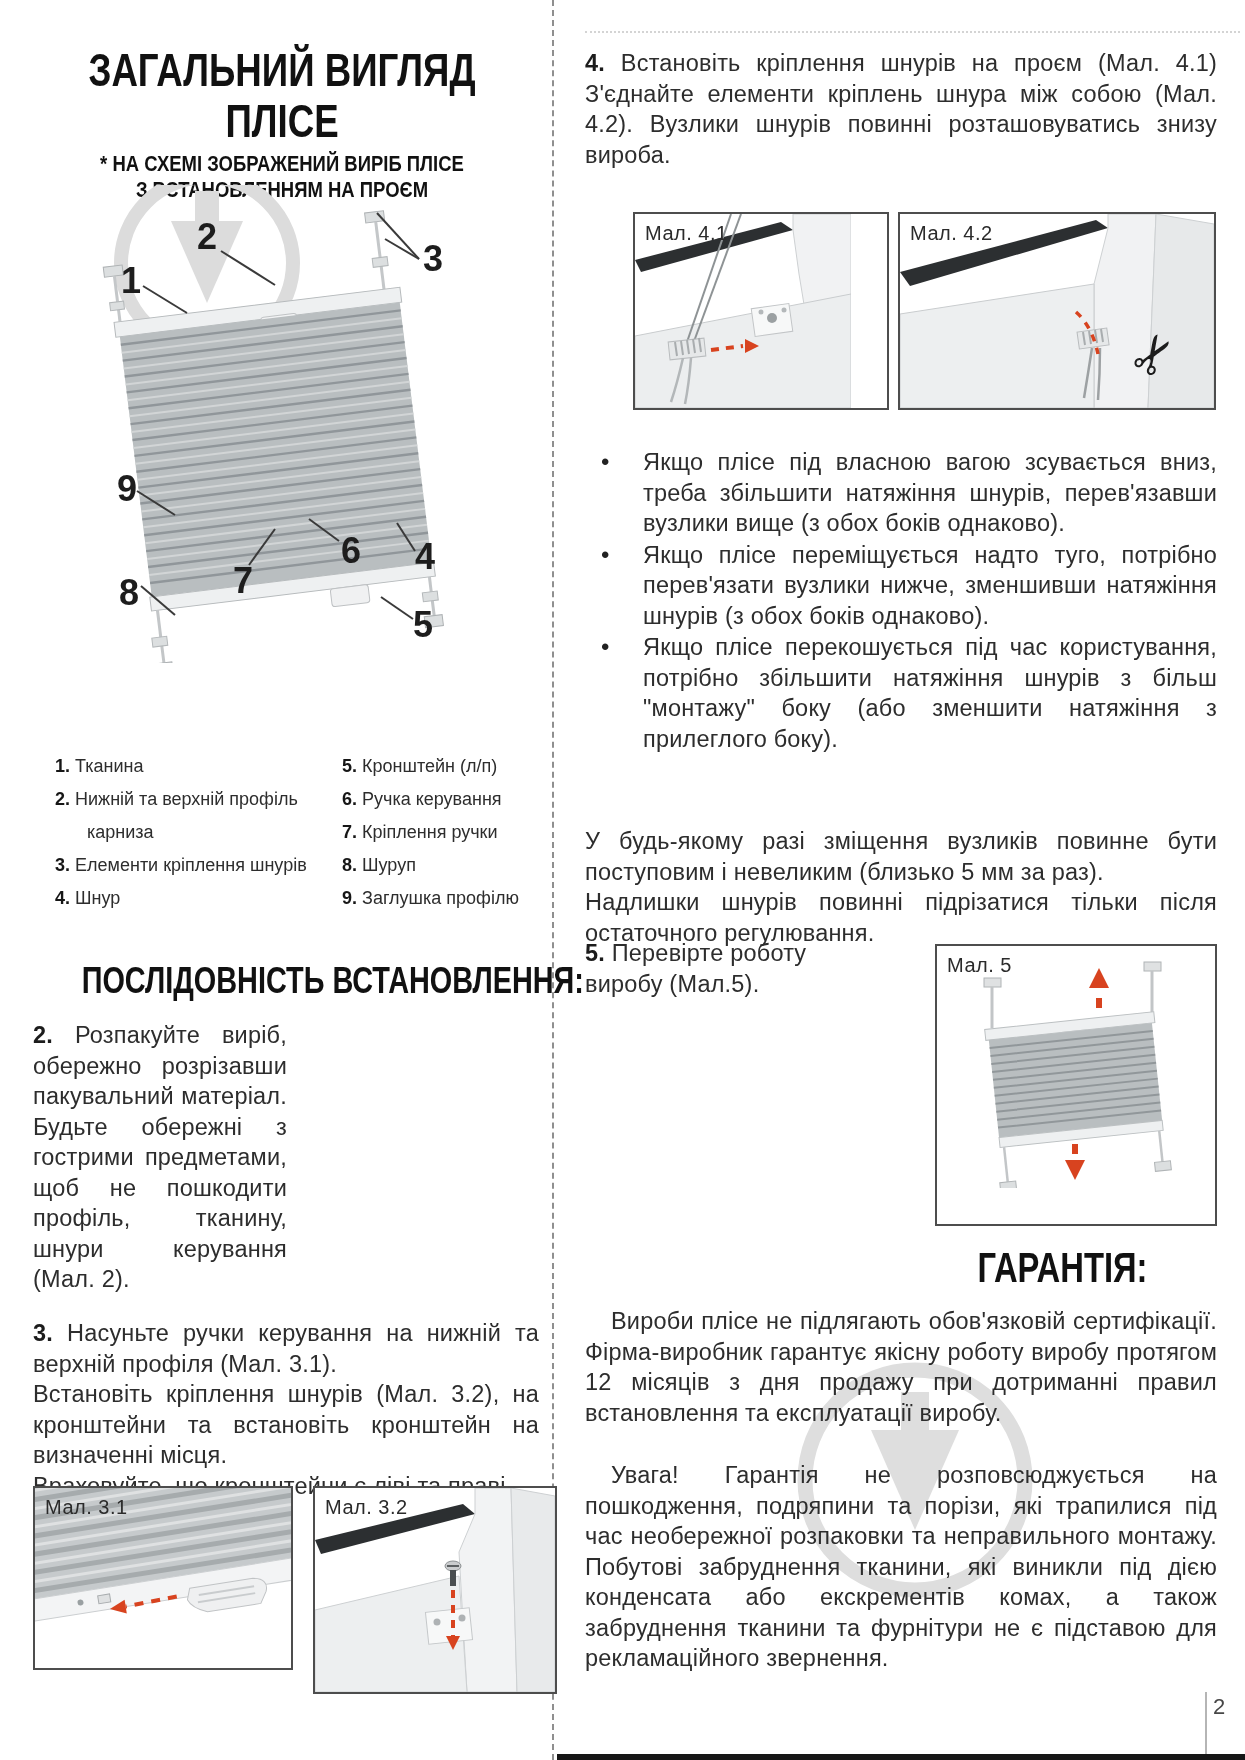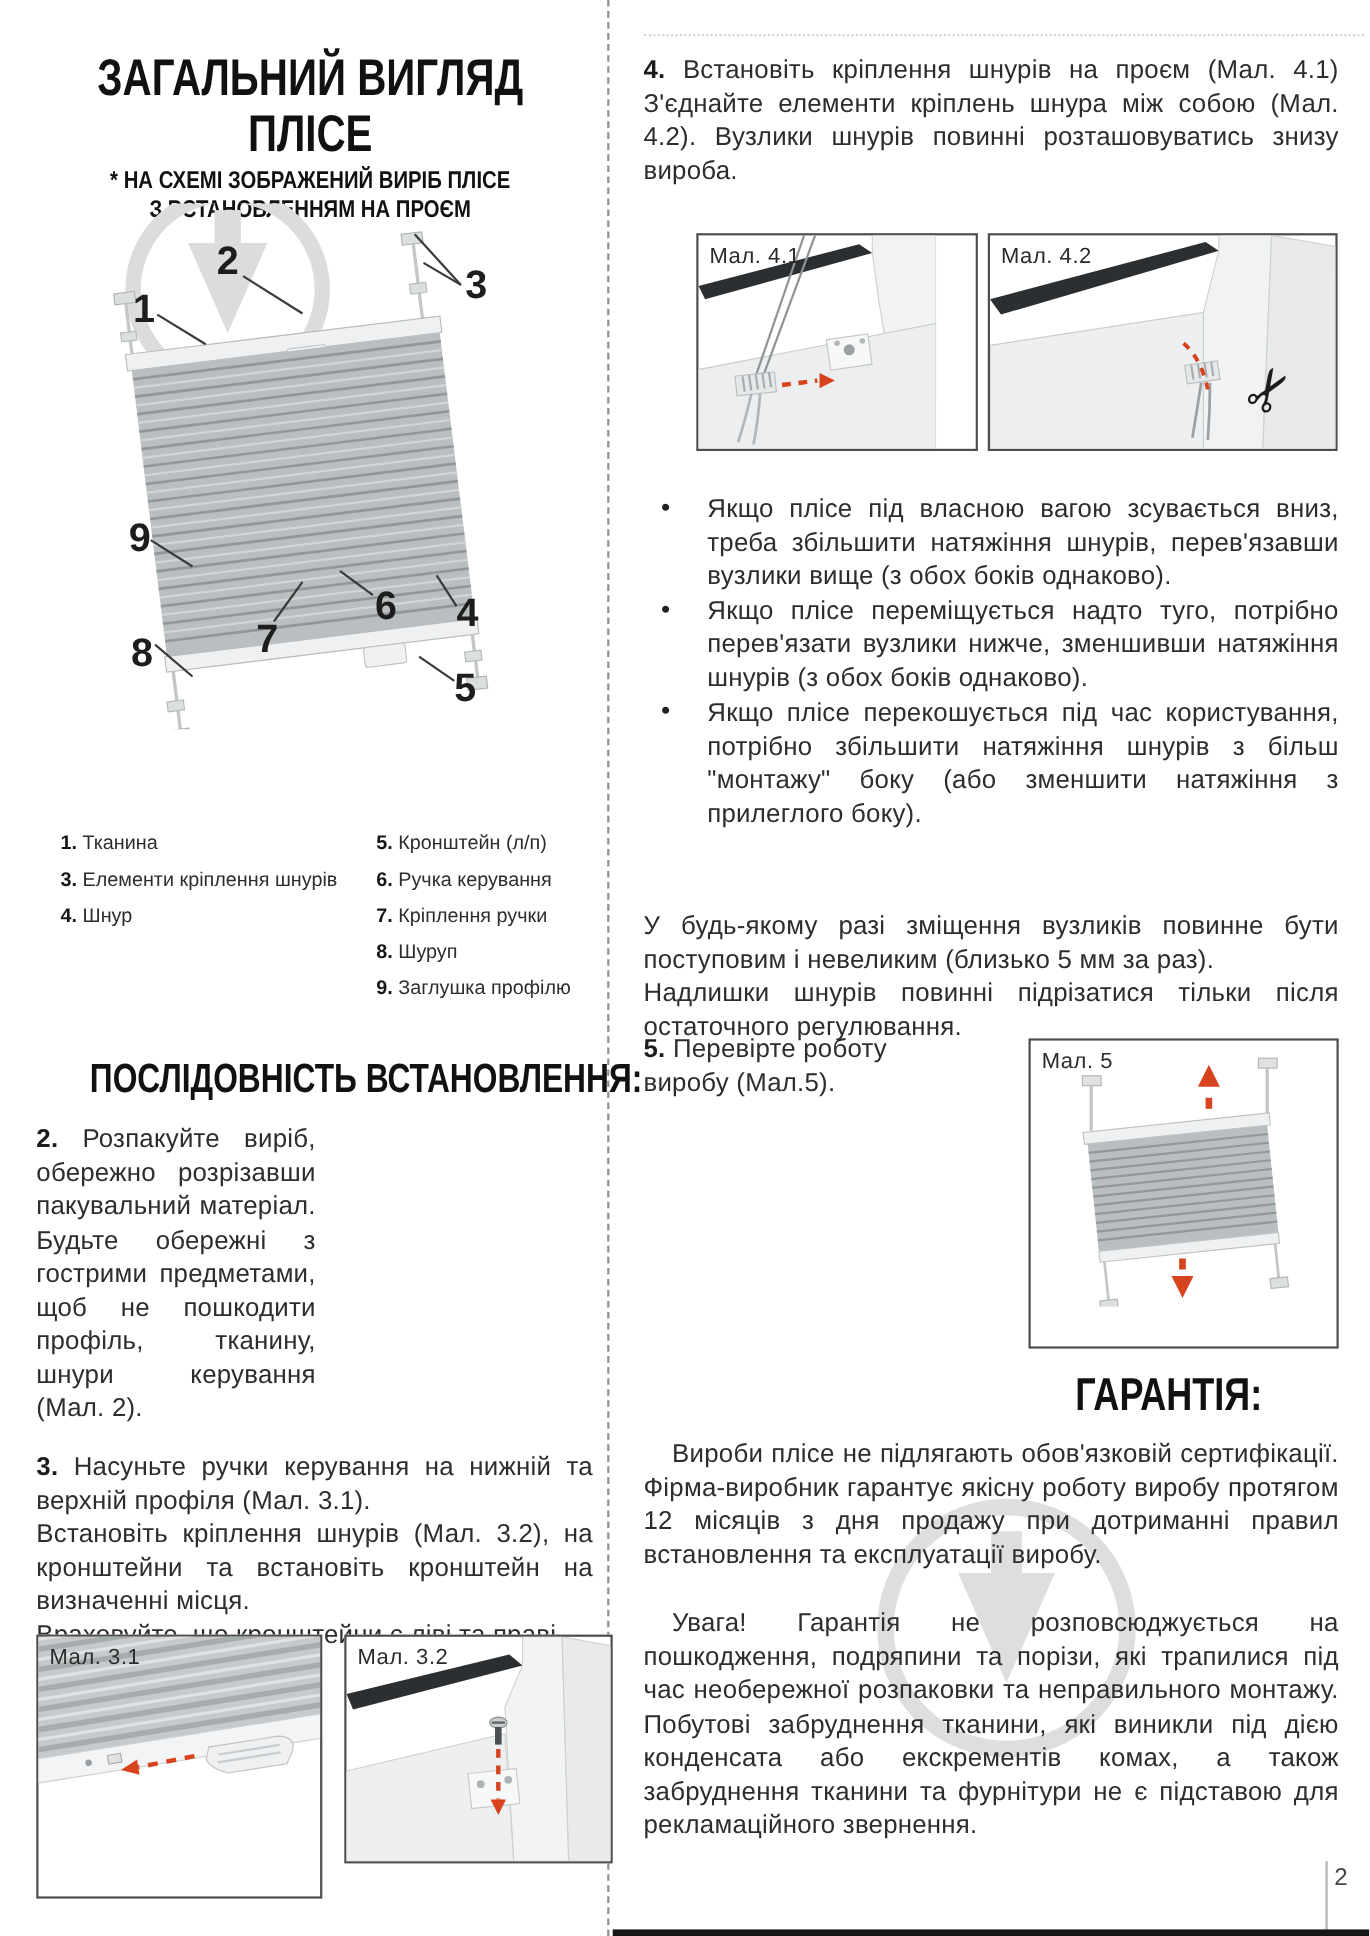"2. Нижній та верхній профіль" div.lg-item { html: none -> <div><b>2.</b> <span>Нижній та верхній профіль карниза</span></div> }
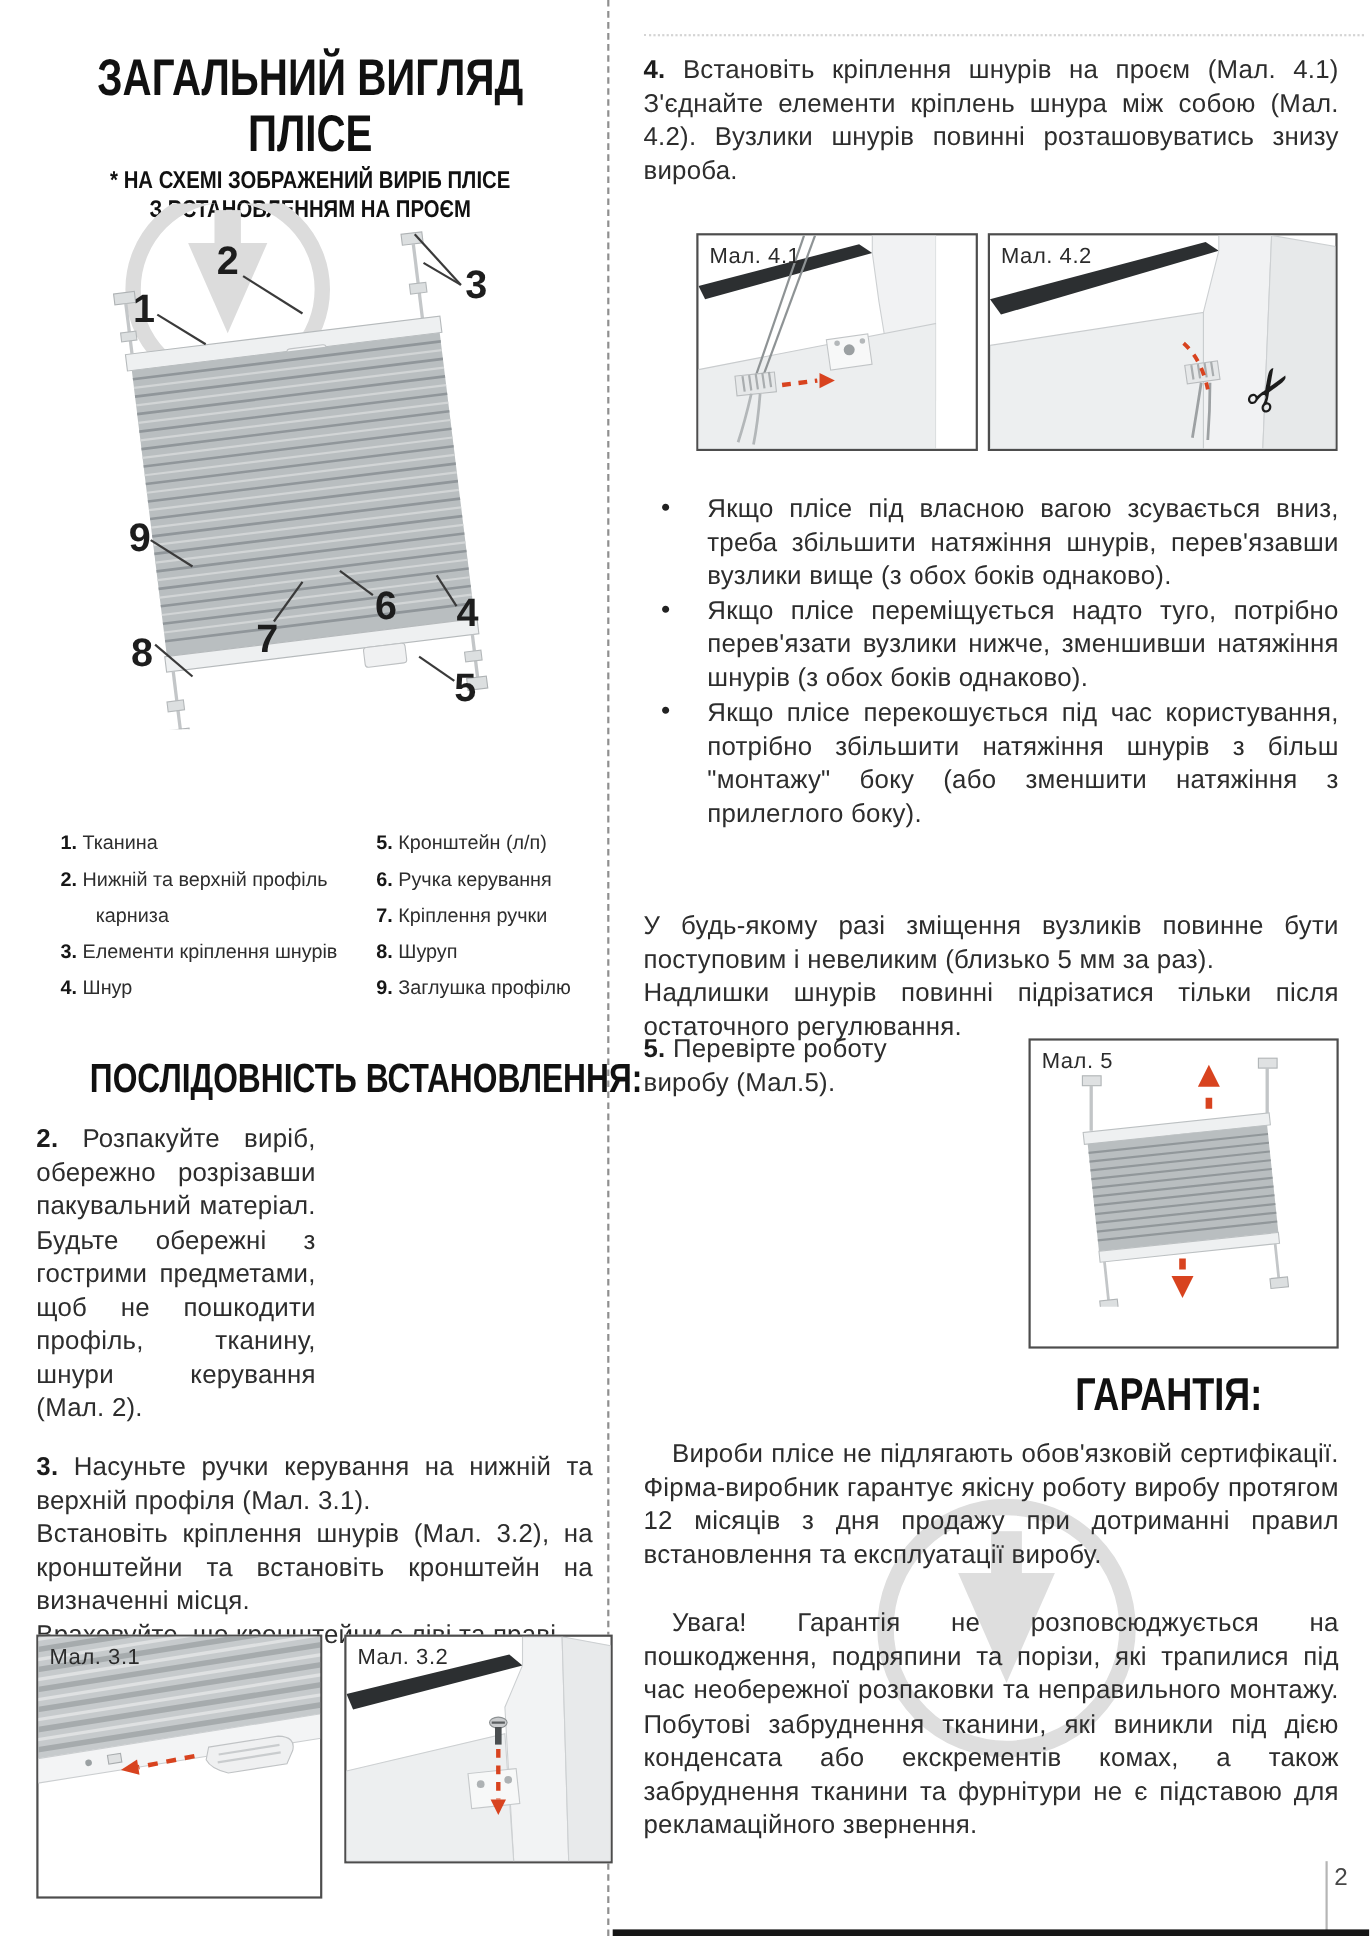"Мал. 3.1" div.figbox { height: 240px -> 184px }
